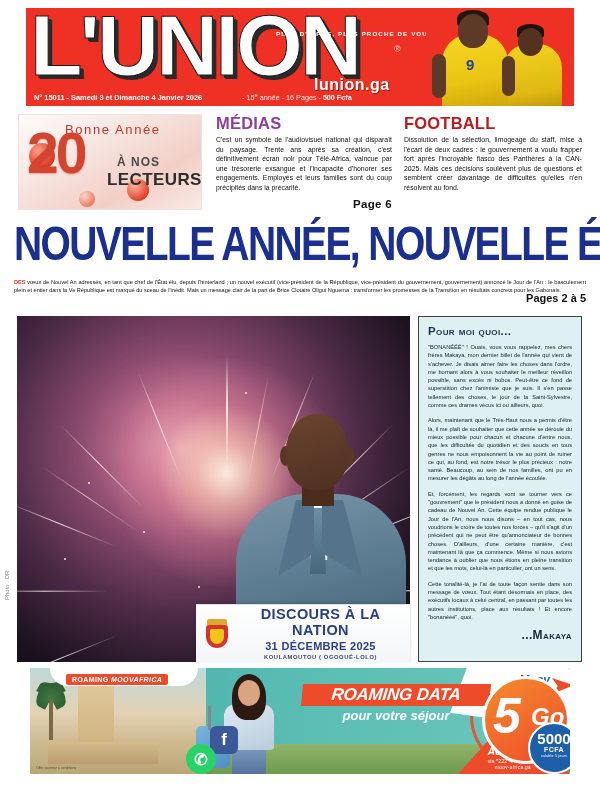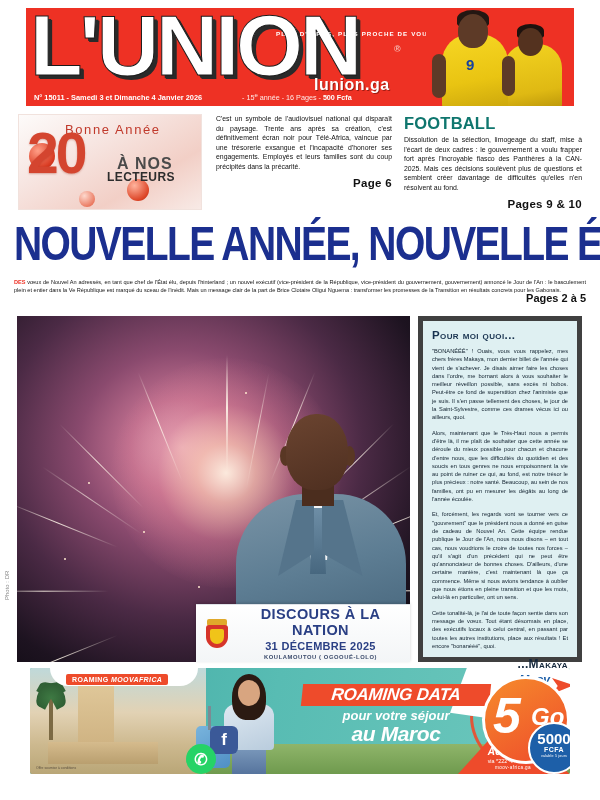"MÉDIAS" div.t-kicker { html: none -> <div>MÉDIAS</div> }
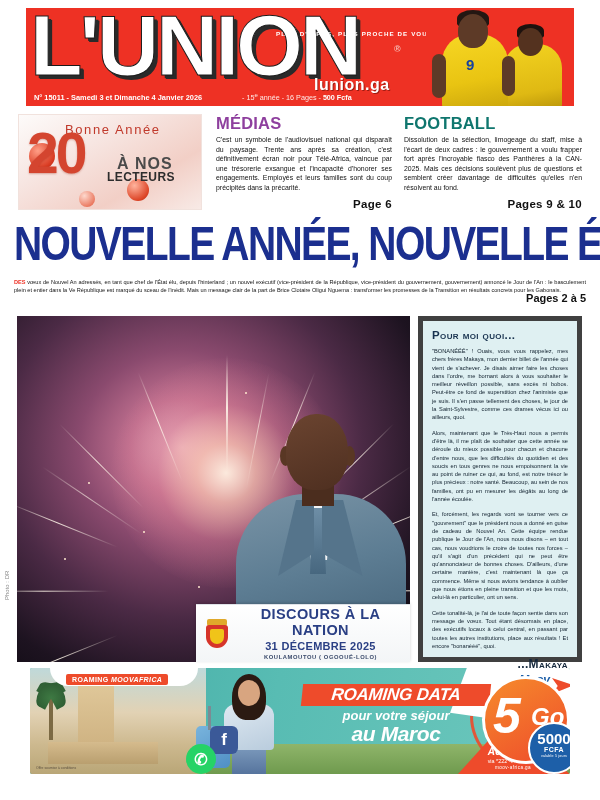"FOOTBALL" .t-kicker.foot { color: #0f766e -> #b91c1c }
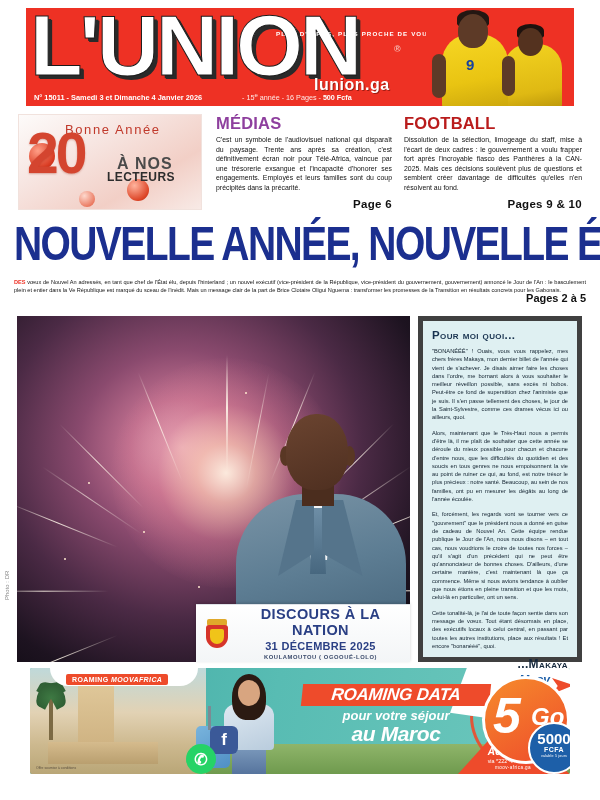"À NOS" .promo-anos { font-size: 16px -> 12px }
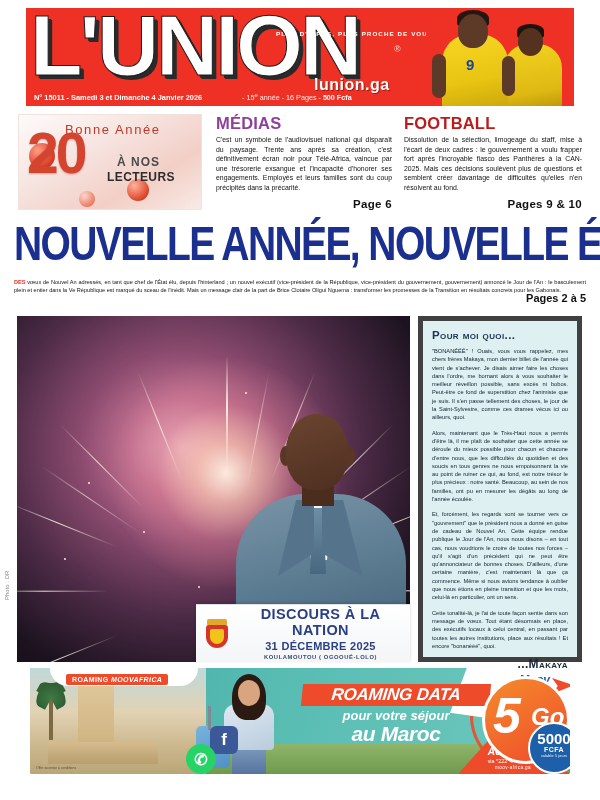"LECTEURS" .promo-lect { font-size: 12px -> 17px }
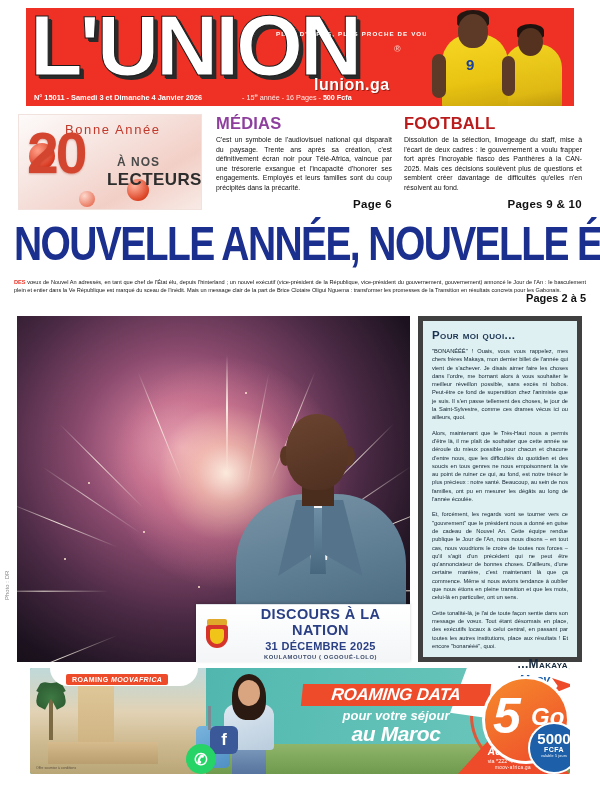"Pages 9 & 10" div.t-page { html: <div>Pages 9 &amp; 10</div> -> none }
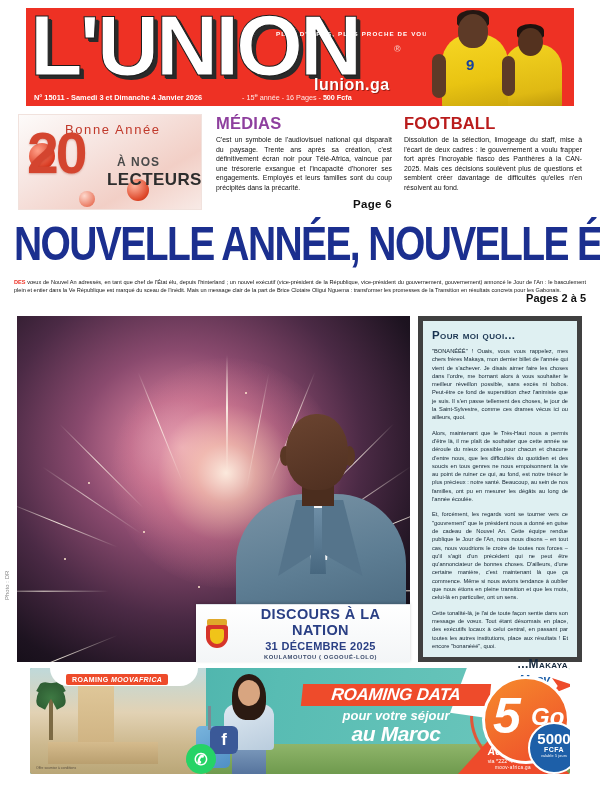"Pour moi quoi..." .opinion { border: 5px solid #404040 -> 1px solid #404040 }
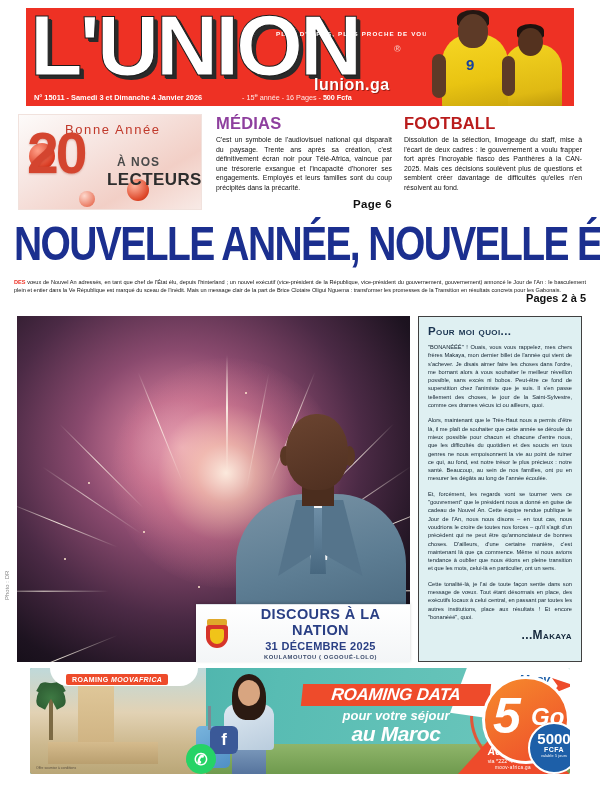"au Maroc" div.ac-4 { html: <div>au Maroc</div> -> none }
